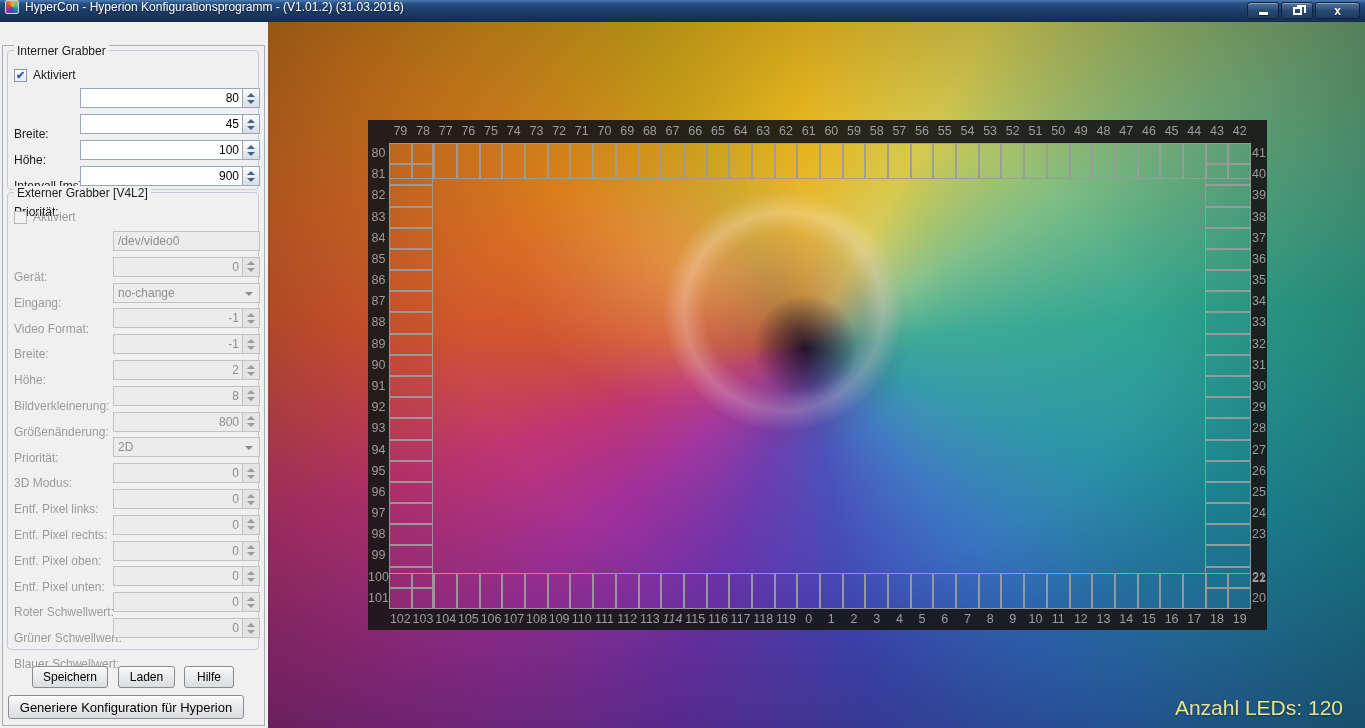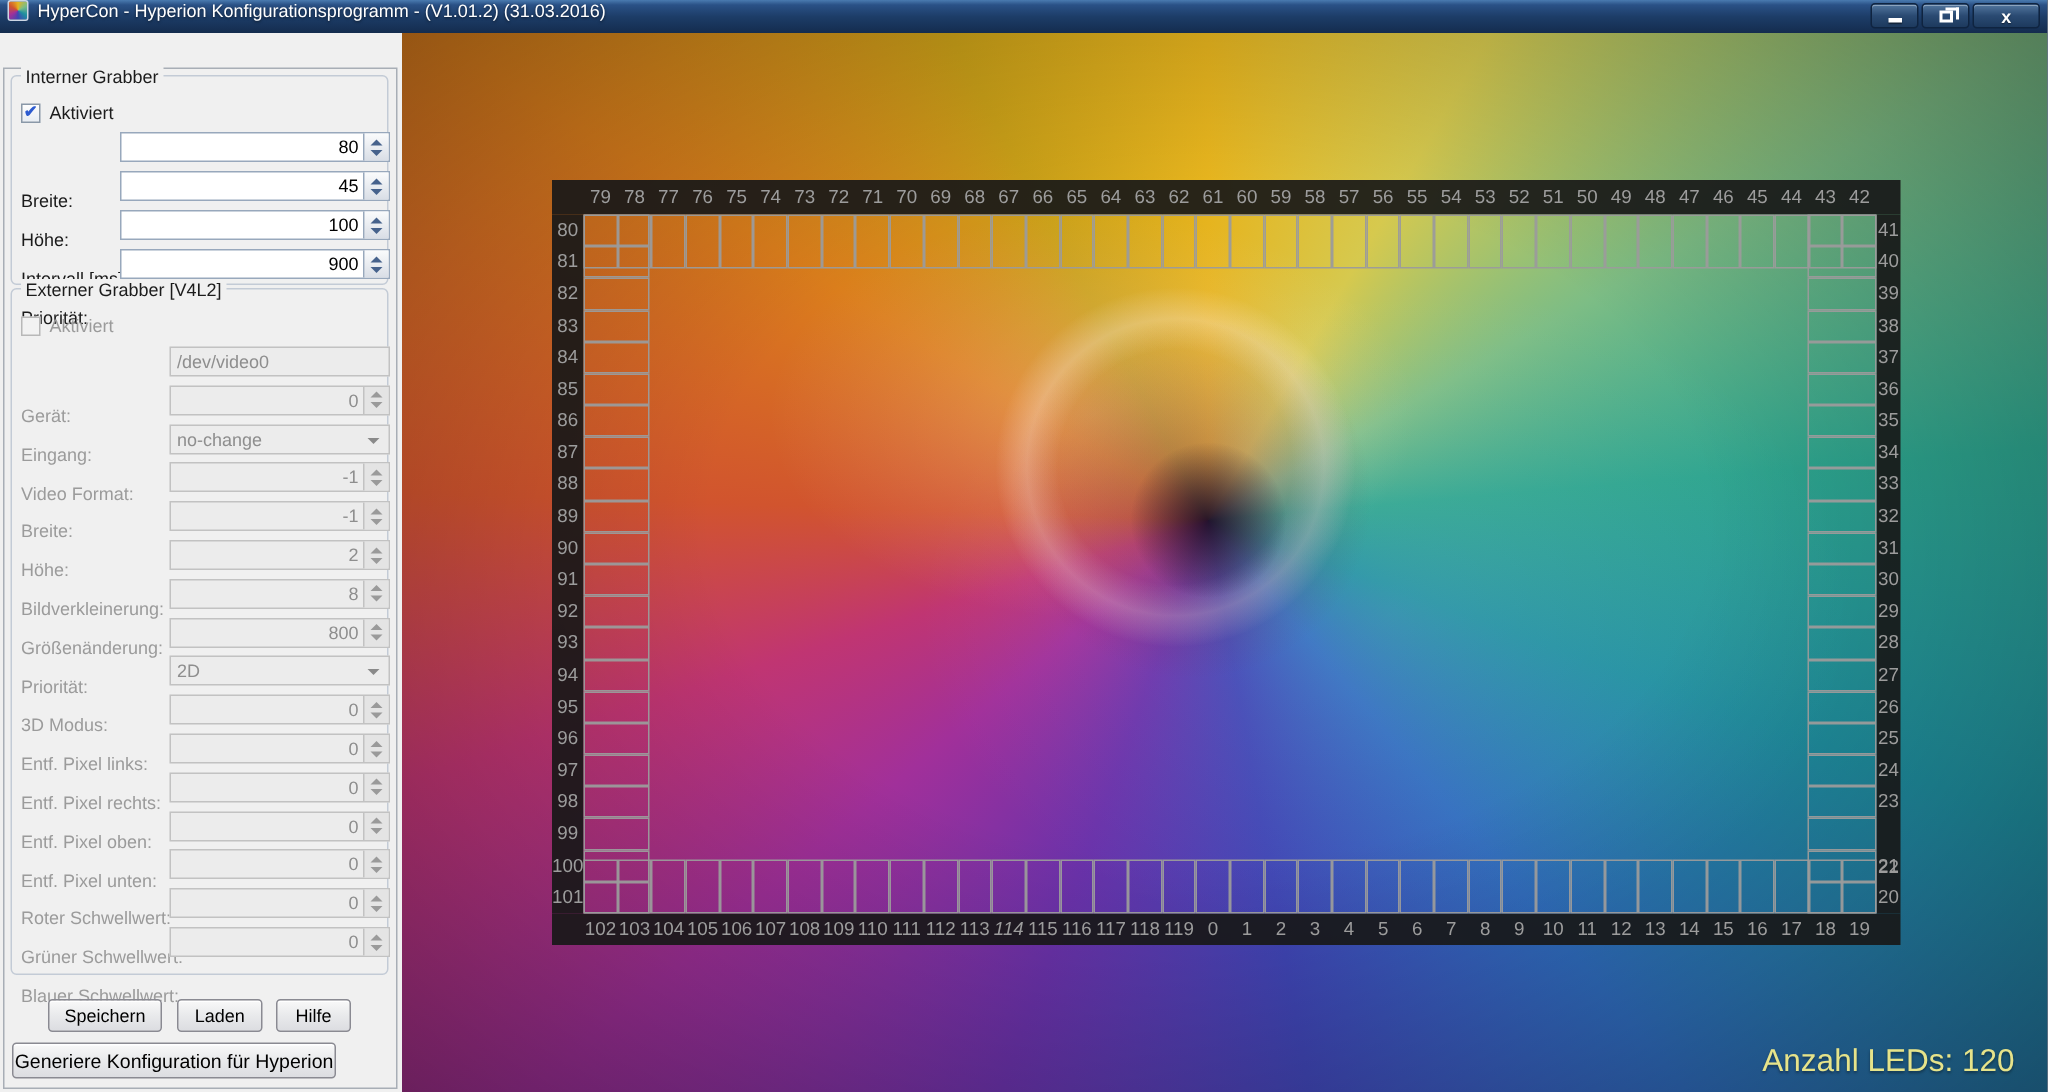"Generiere Konfiguration für Hyperion" div.pbtn { width: 216px -> 236px }
